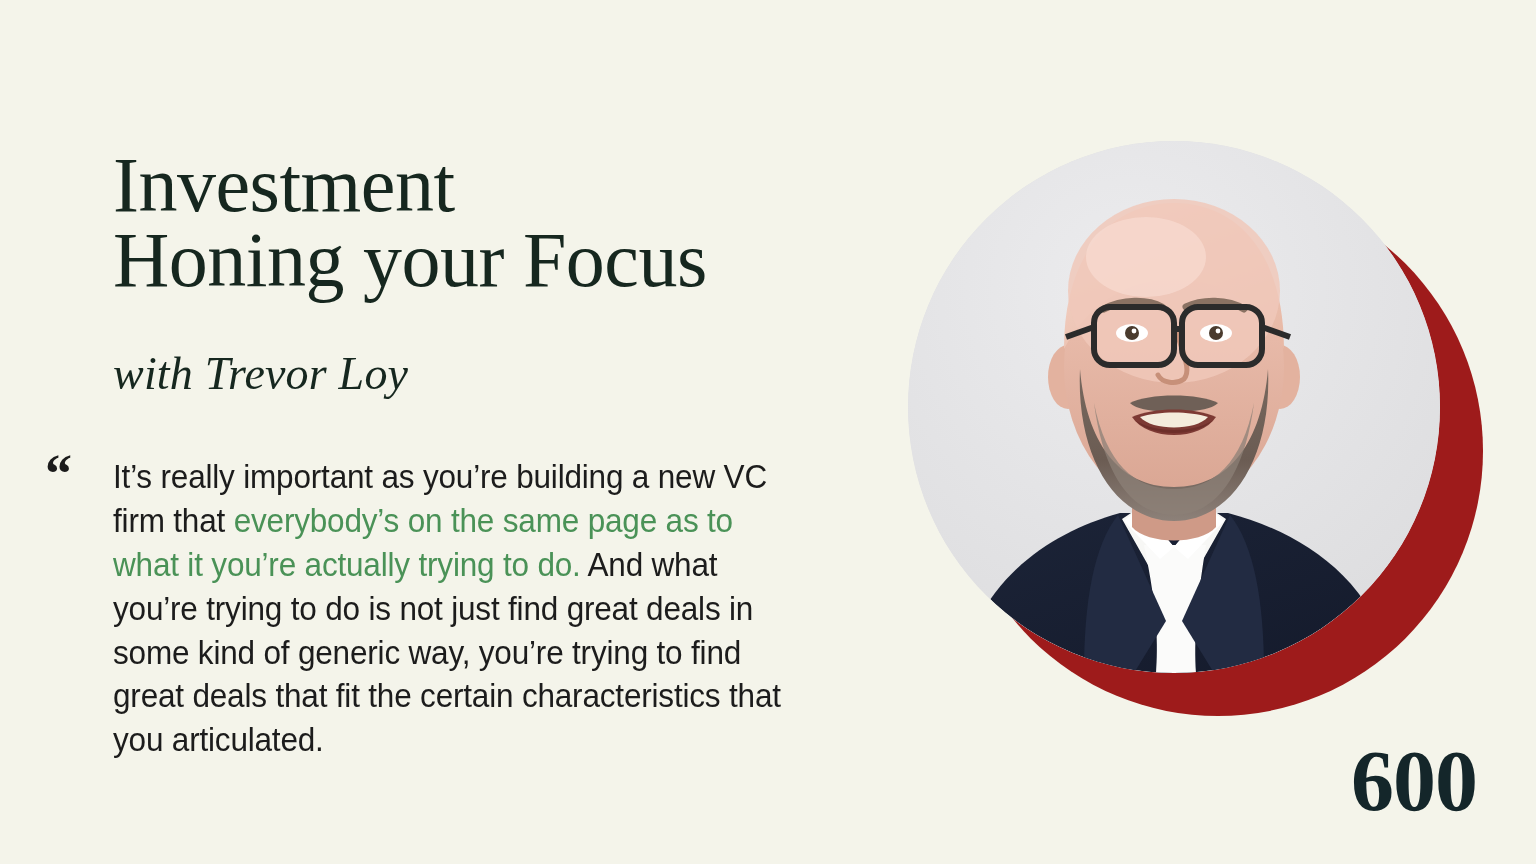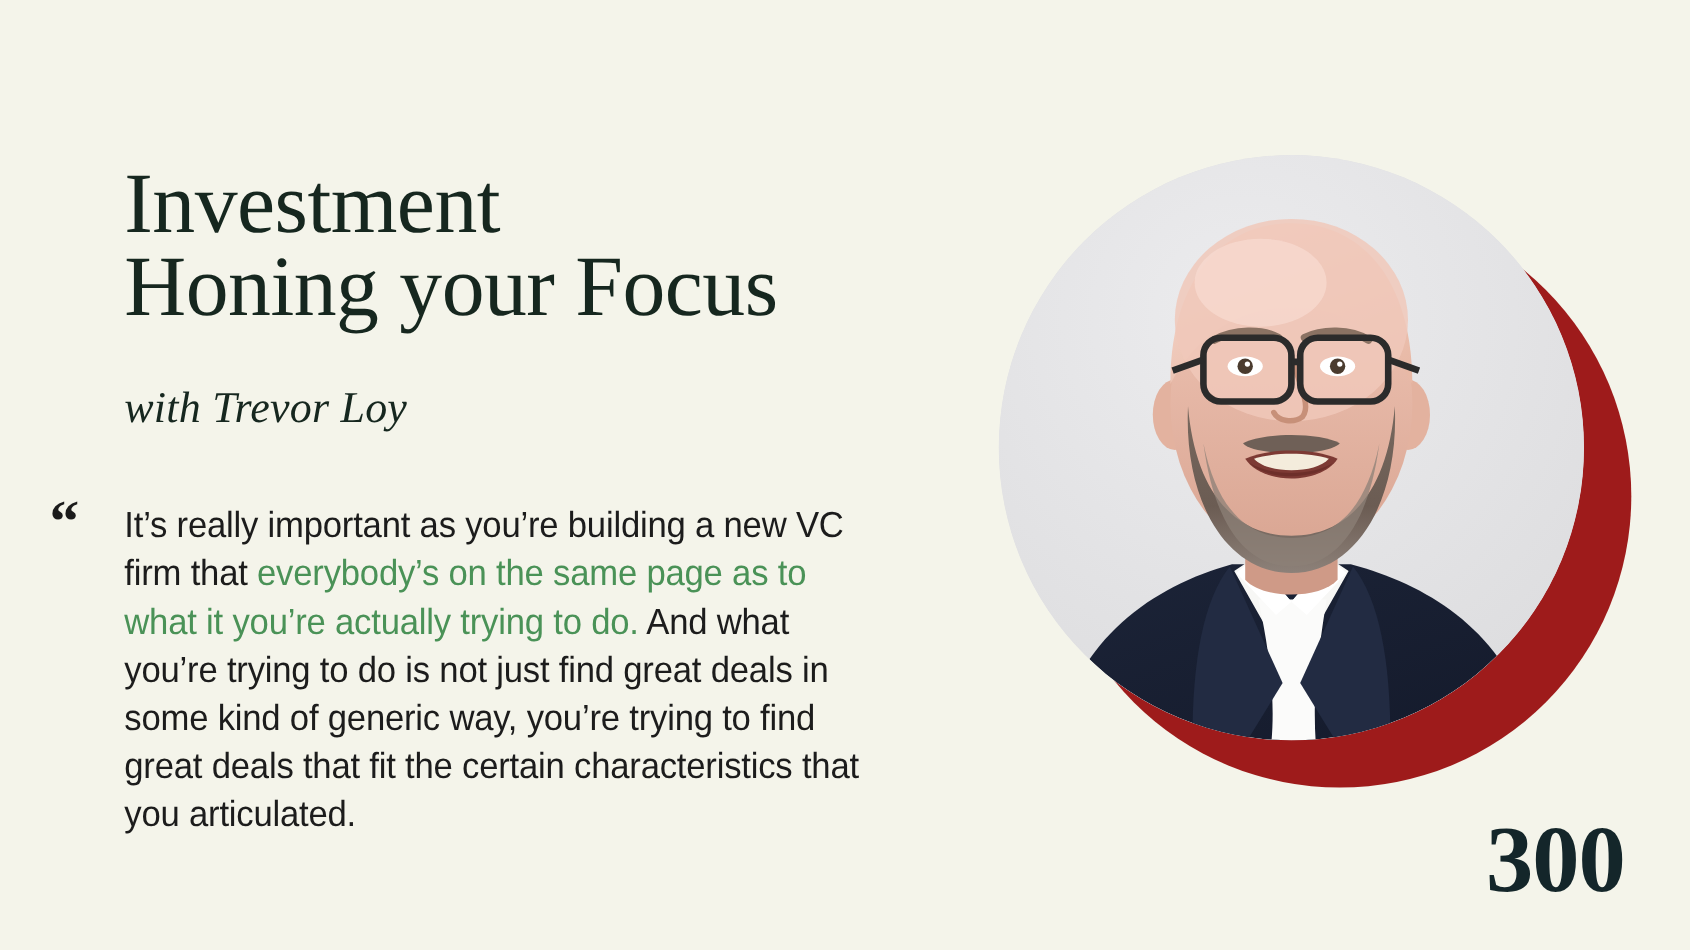"with Trevor Loy" .subtitle { font-size: 40px -> 46px }
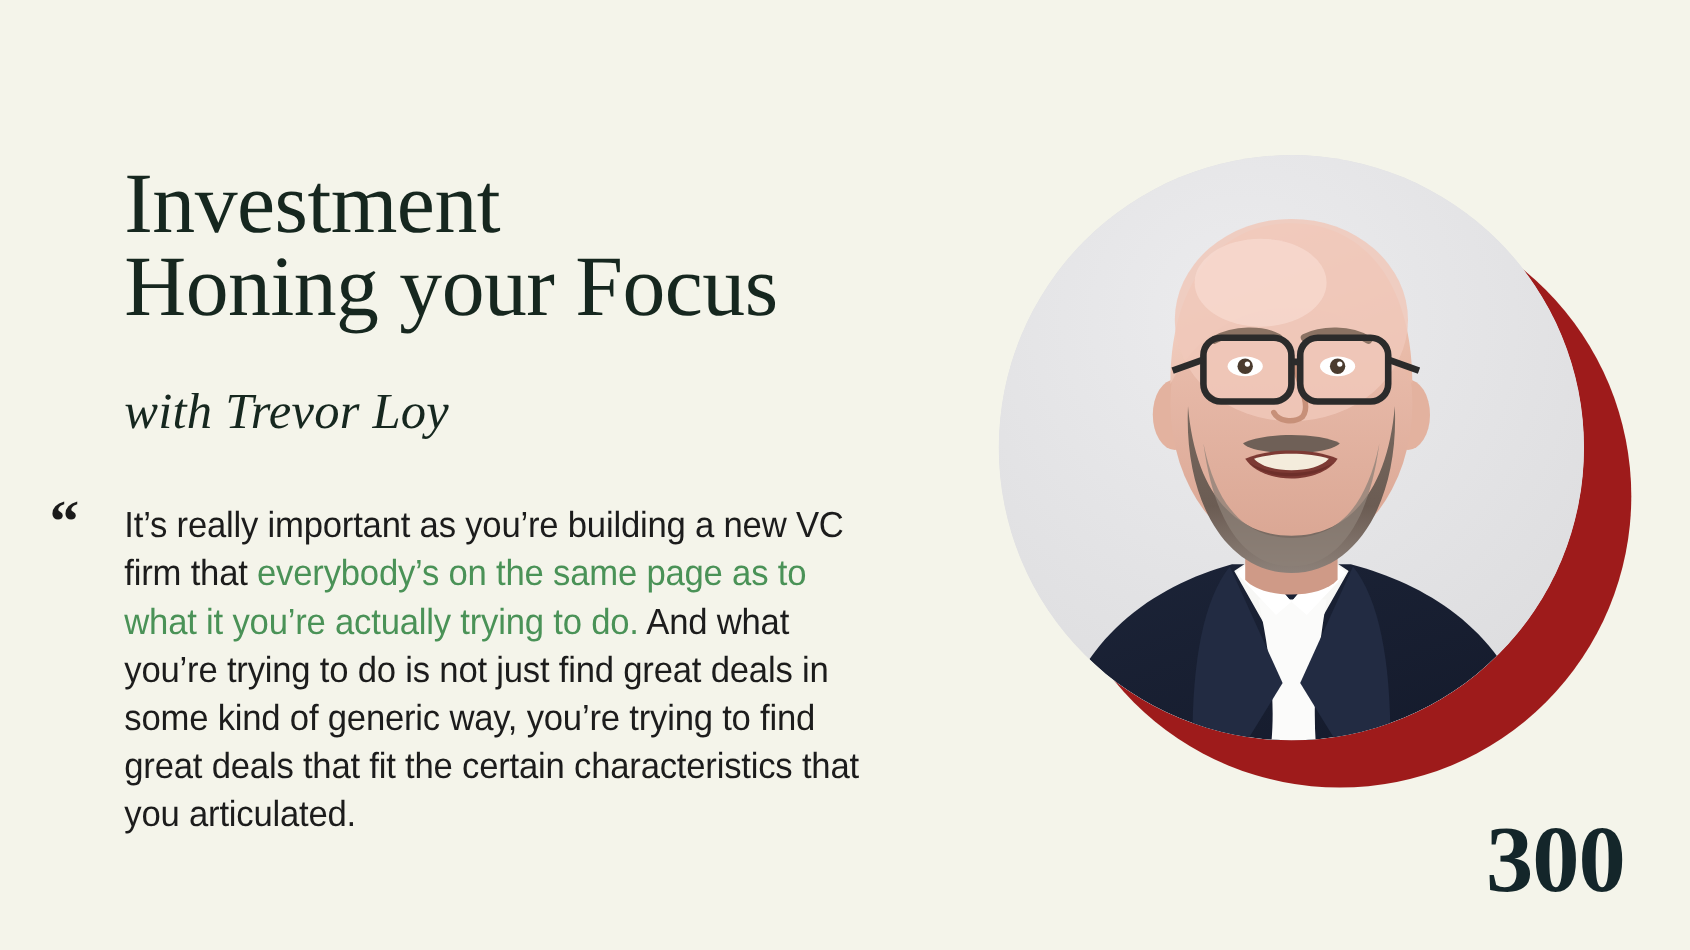"300" div.brand-logo { text: 300 -> 600 }
